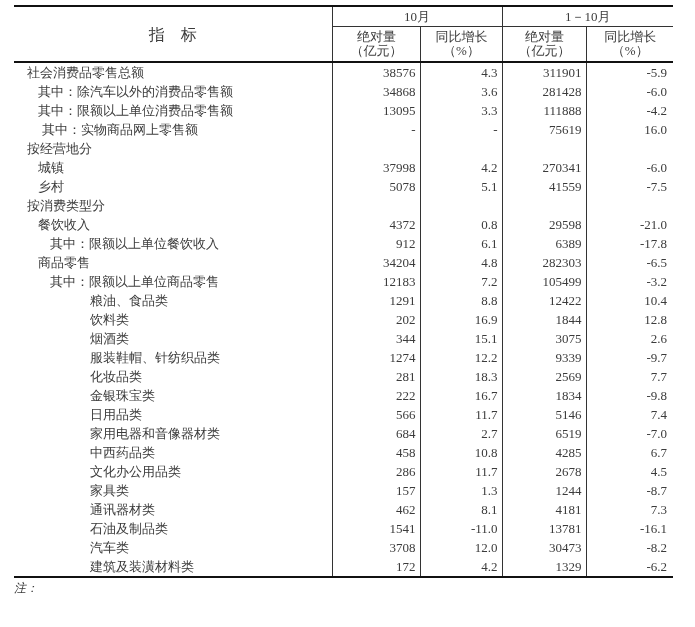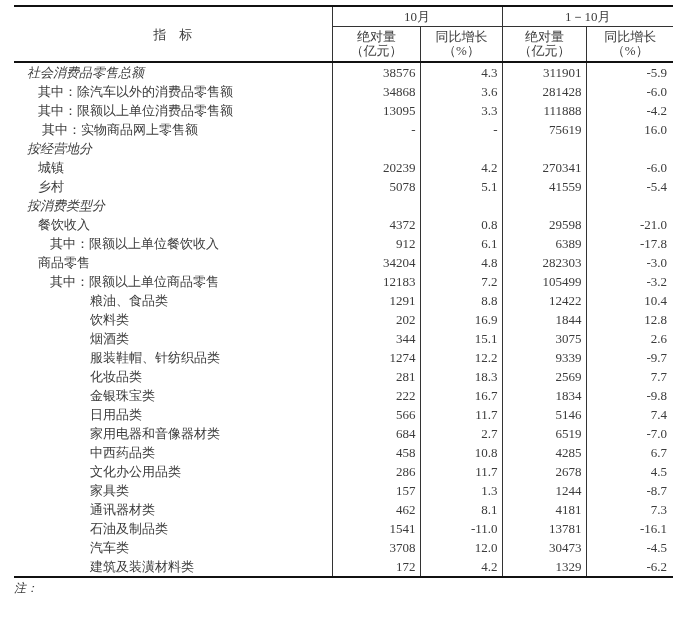"指 标" th.ind-head { font-size: 13px -> 16px }
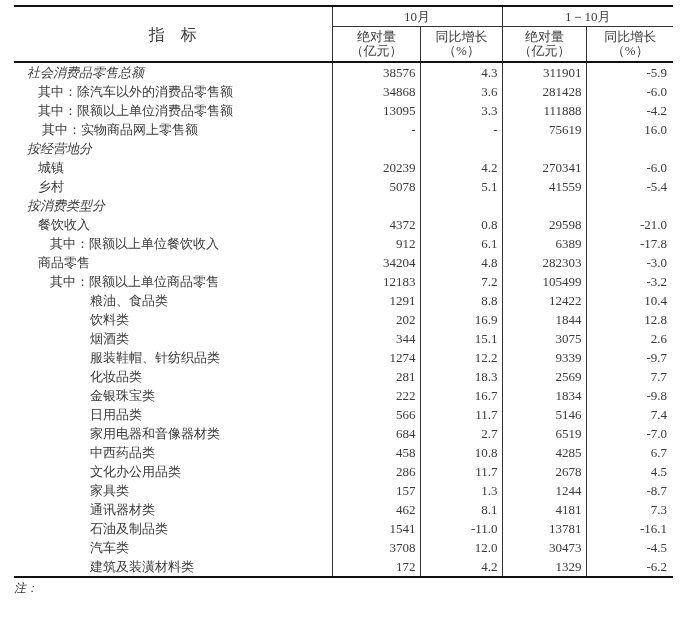"社会消费品零售总额" .ind0 { font-style: italic -> none }
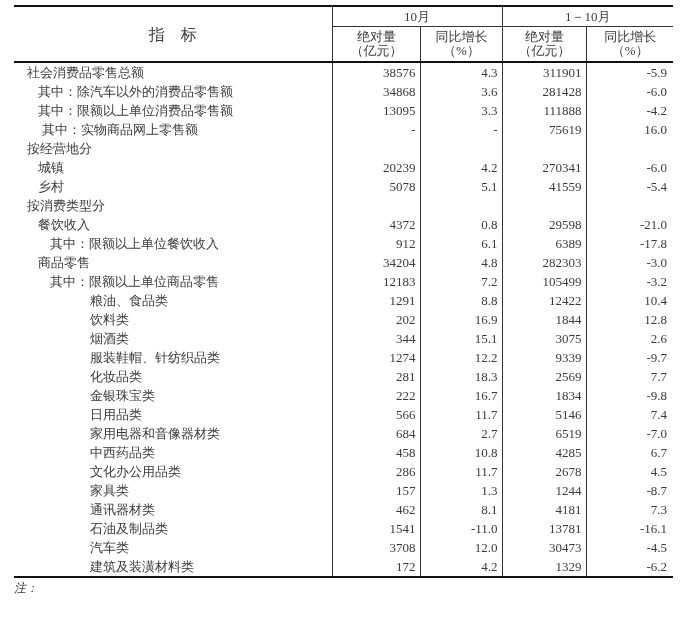"20239" td.num { text: 20239 -> 37998 }
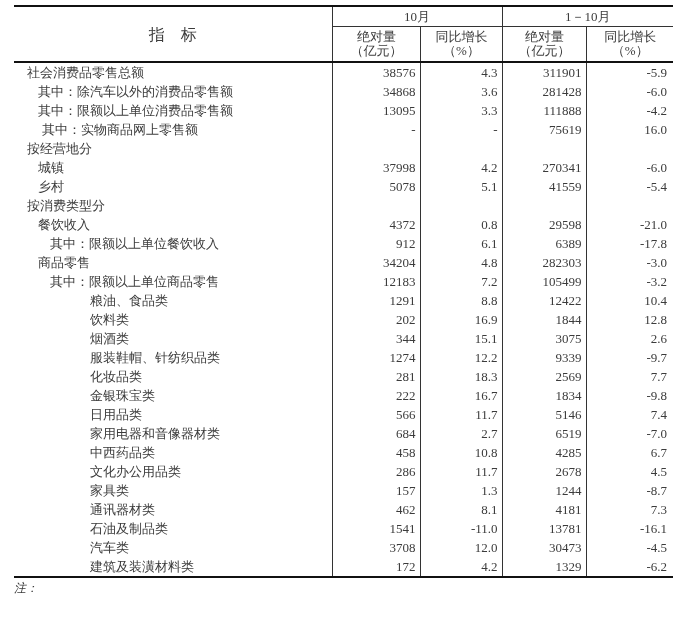"-5.4" td.num { text: -5.4 -> -7.5 }
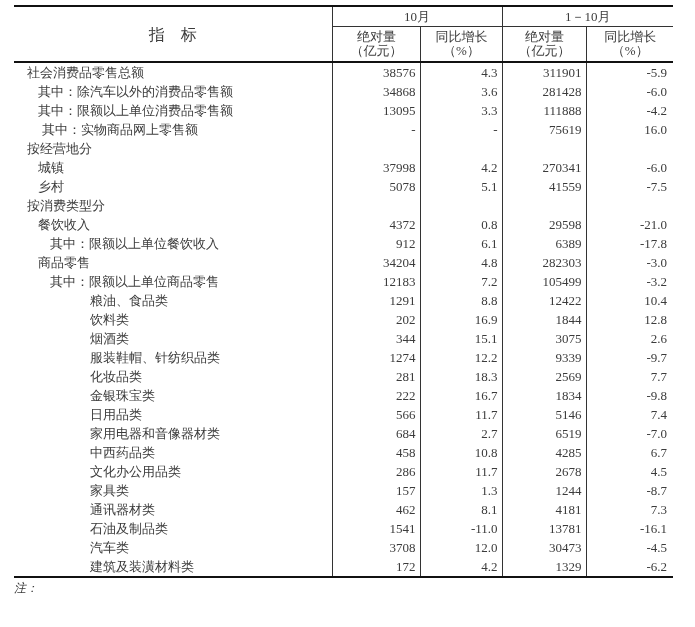"-3.0" td.num { text: -3.0 -> -6.5 }
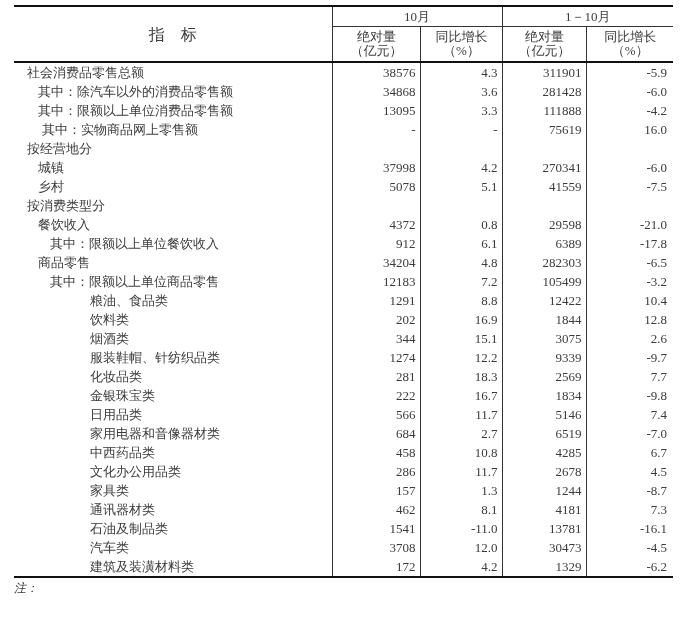"-4.5" td.num { text: -4.5 -> -8.2 }
